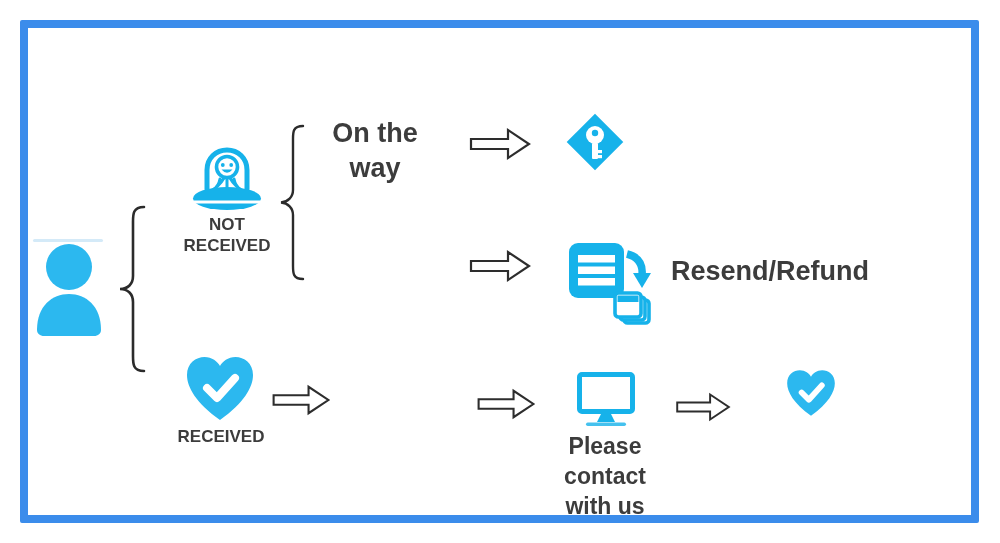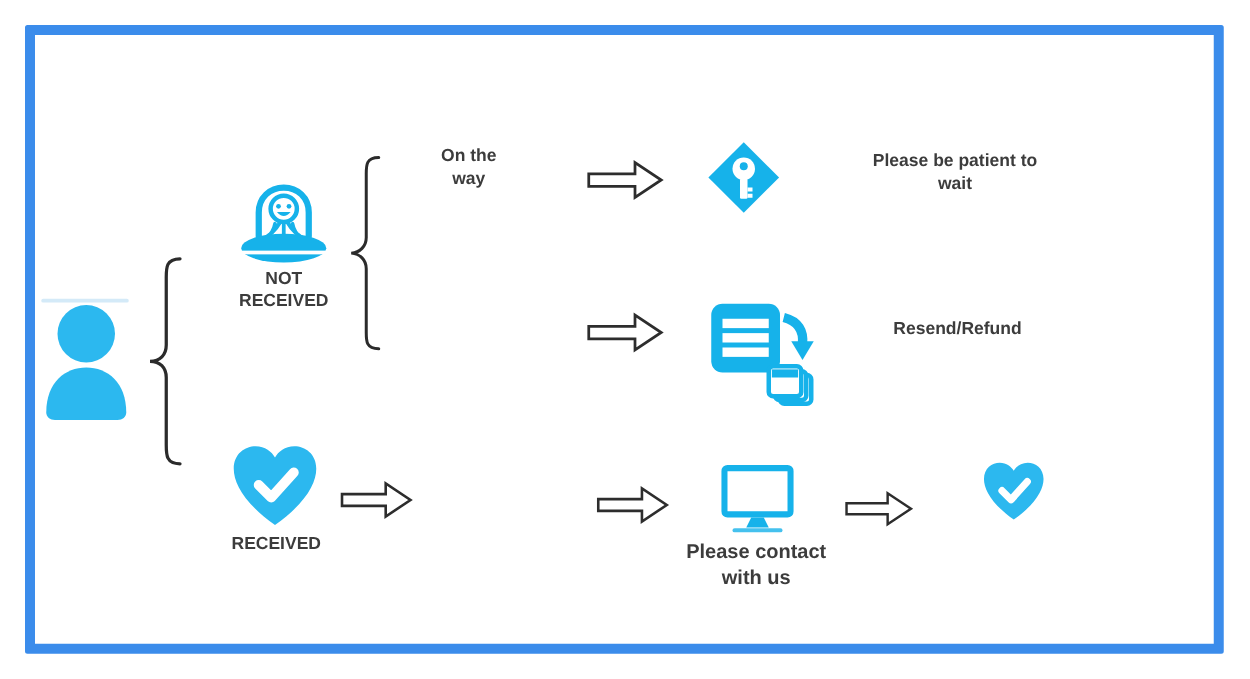"On the" .t-main { font-size: 14px -> 27px }
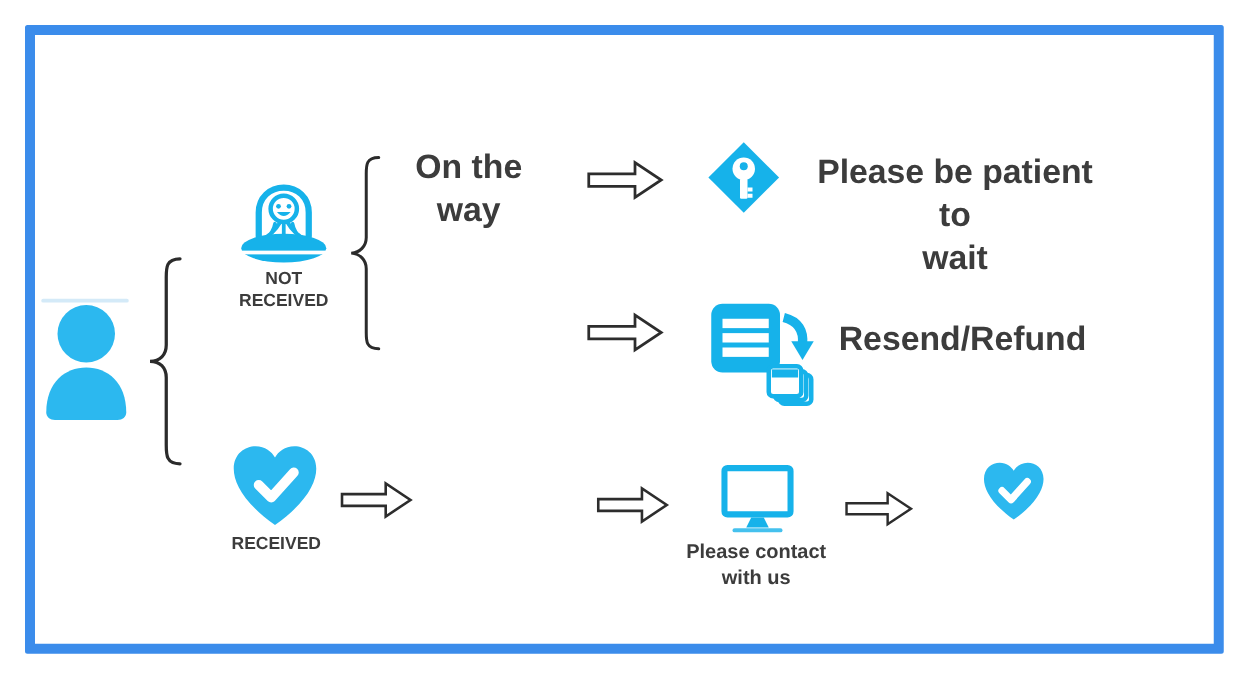"Please be patient to" div.txt { html: <div>Please be patient to wait</div> -> none }
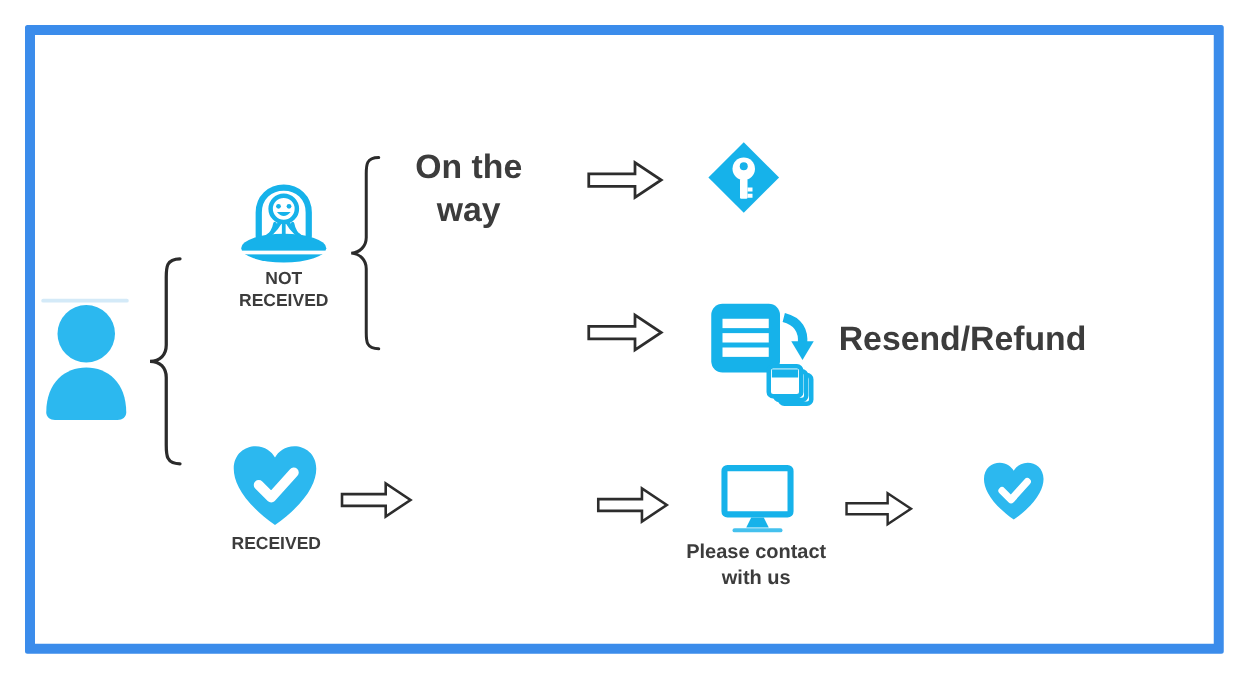"NOT" .t-label { font-size: 14px -> 17px }
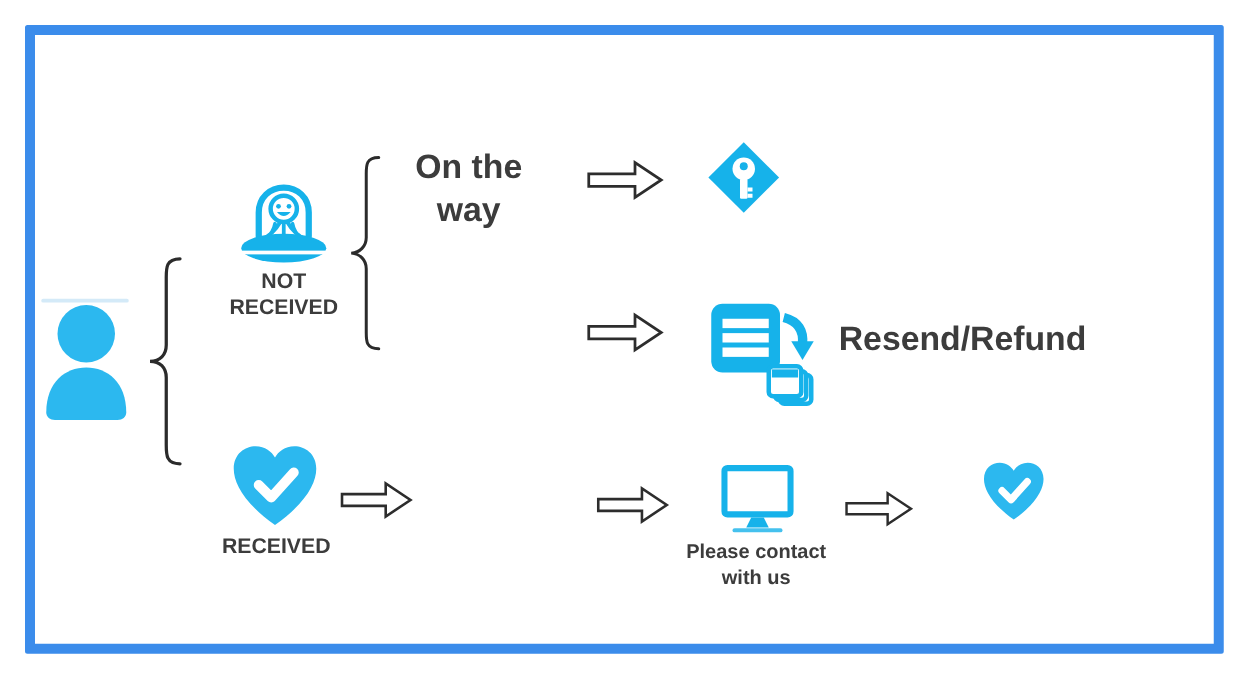"Please contact" .t-cap { font-size: 16px -> 23px }
